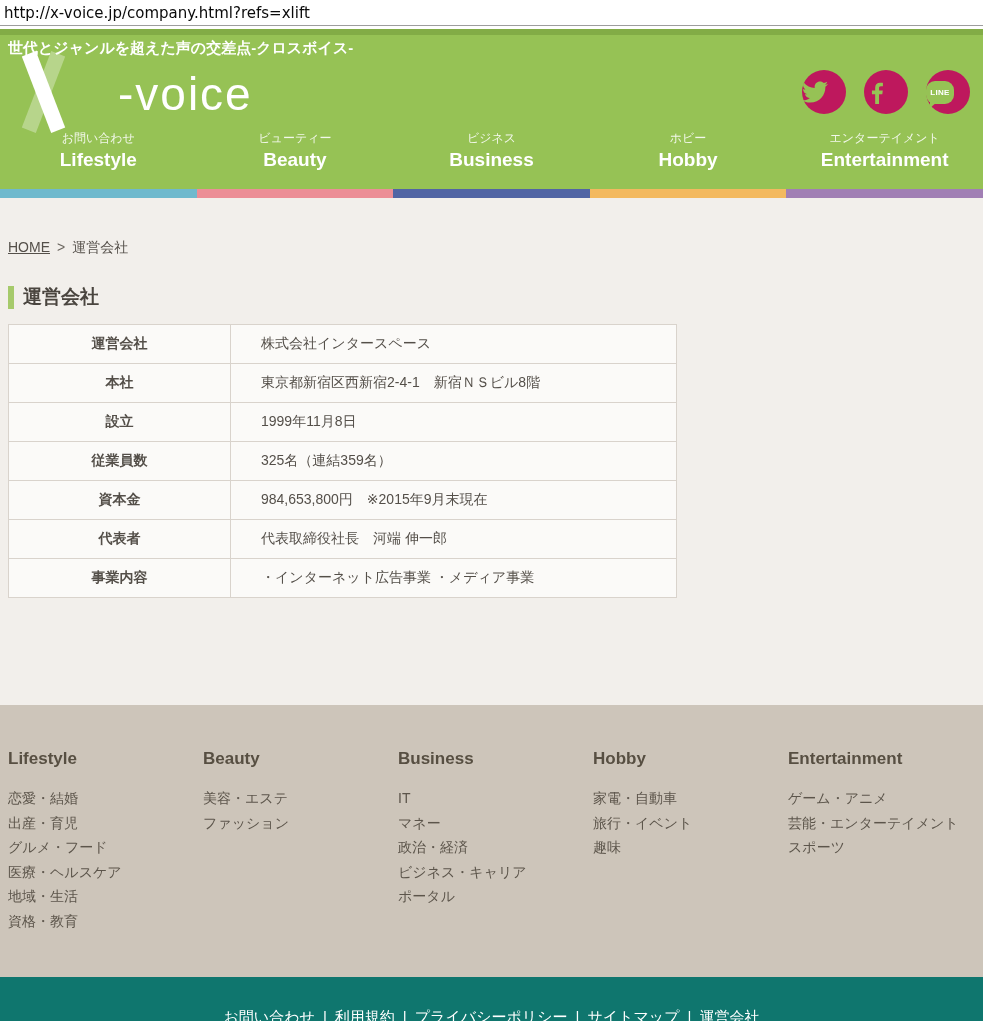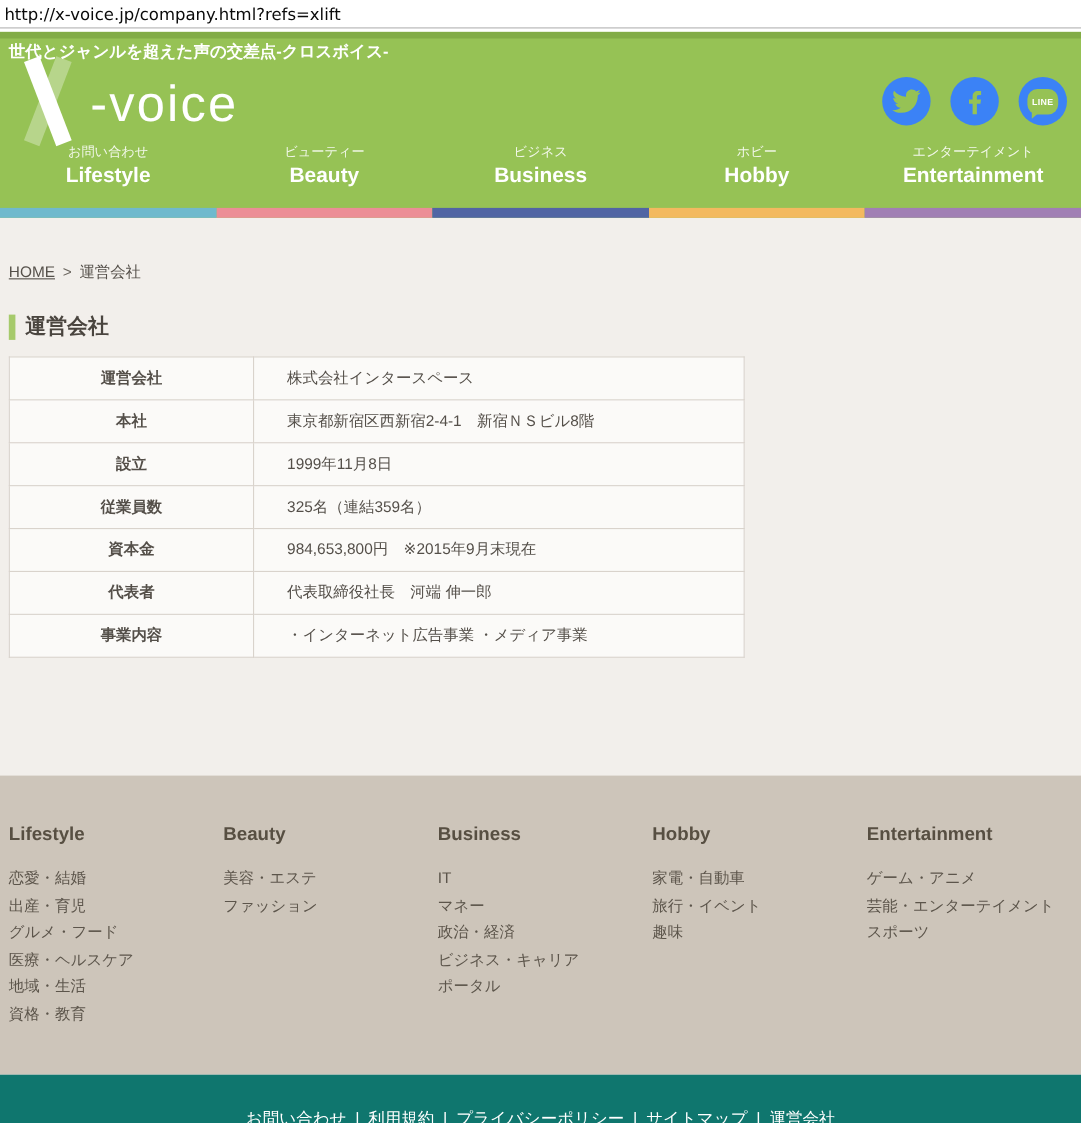"-voice" .logo-row { gap: none -> 36px }
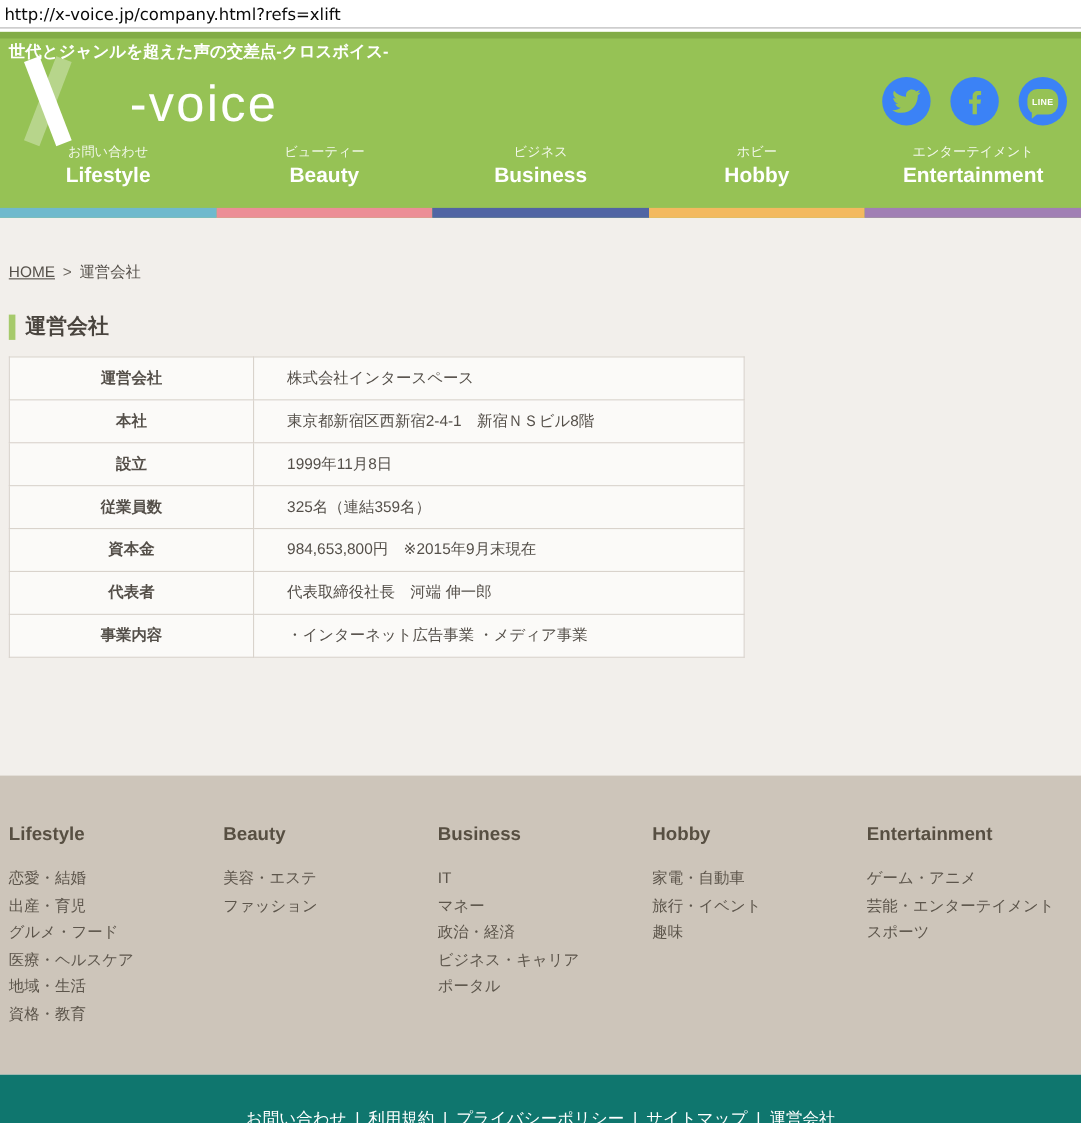"LINE" .social-btn { background: #3b82f6 -> #be185d; justify-content: center -> none }
